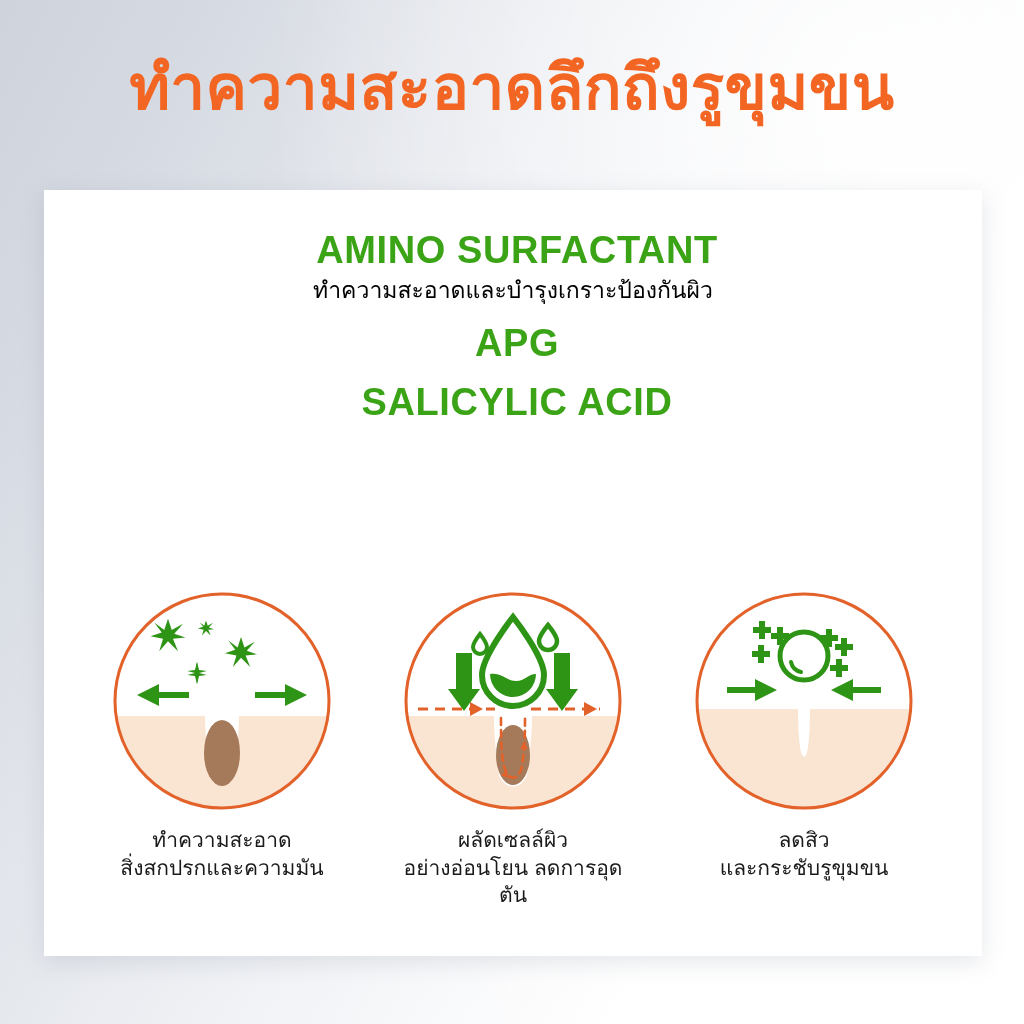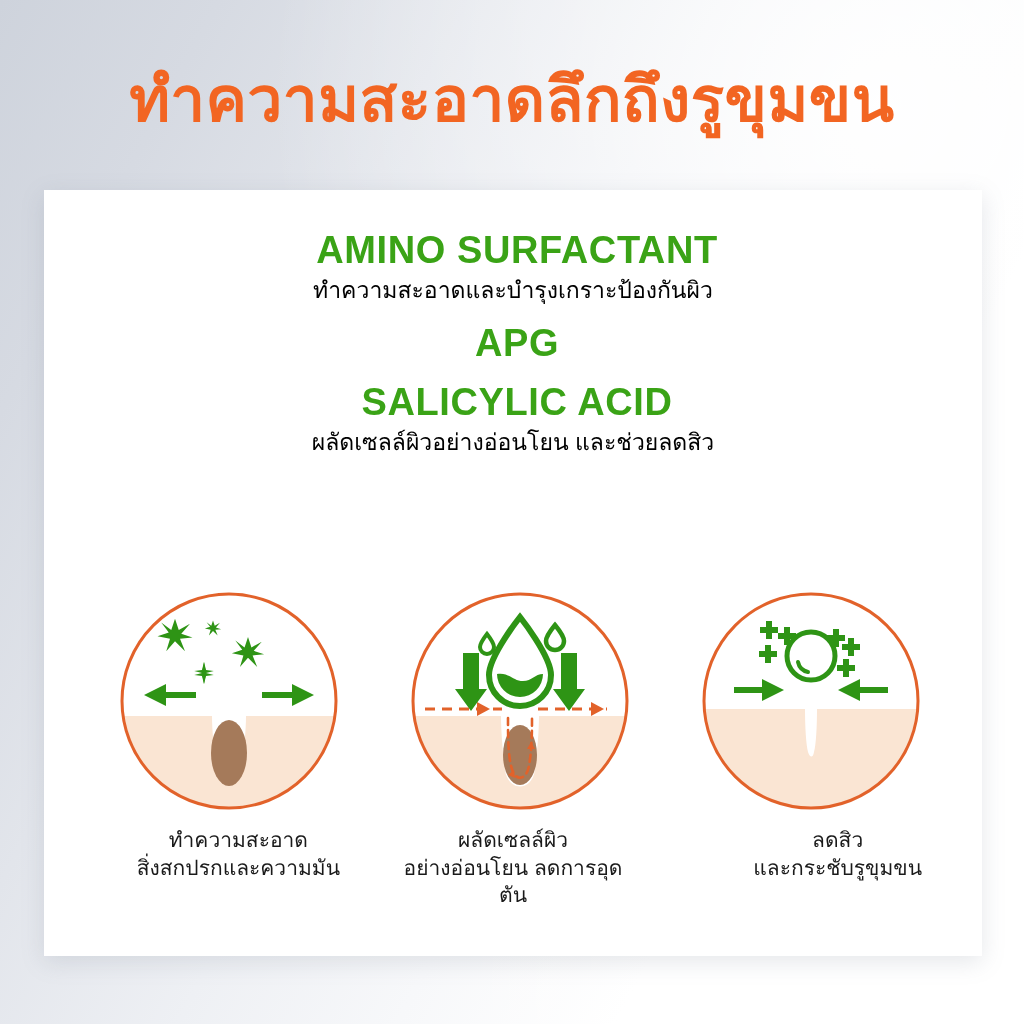"ทำความสะอาดลึกถึงรูขุมขน" .headline { top: 64px -> 52px }
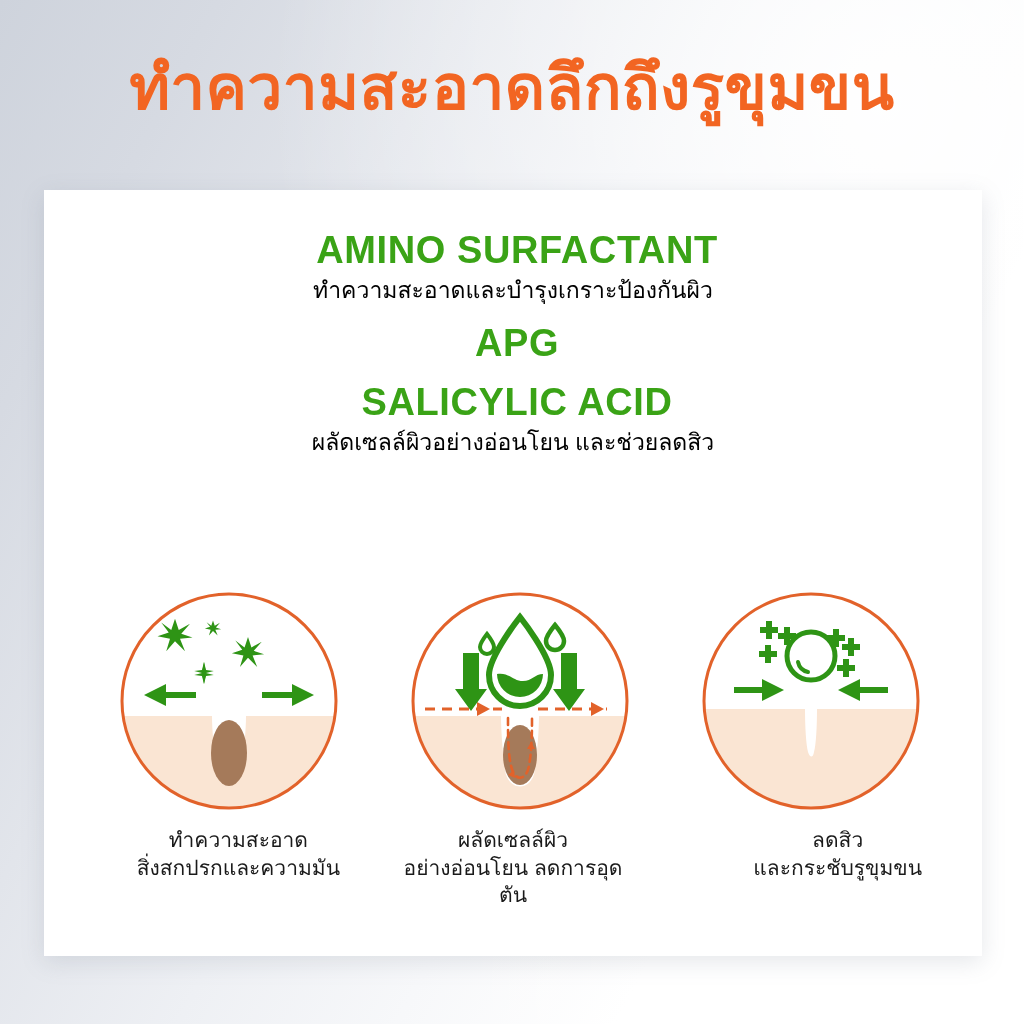"ผลัดเซลล์ผิวอย่างอ่อนโยน และช่วยลดสิว" div.ing-desc { html: <div>ผลัดเซลล์ผิวอย่างอ่อนโยน และช่วยลดสิว</div> -> none }
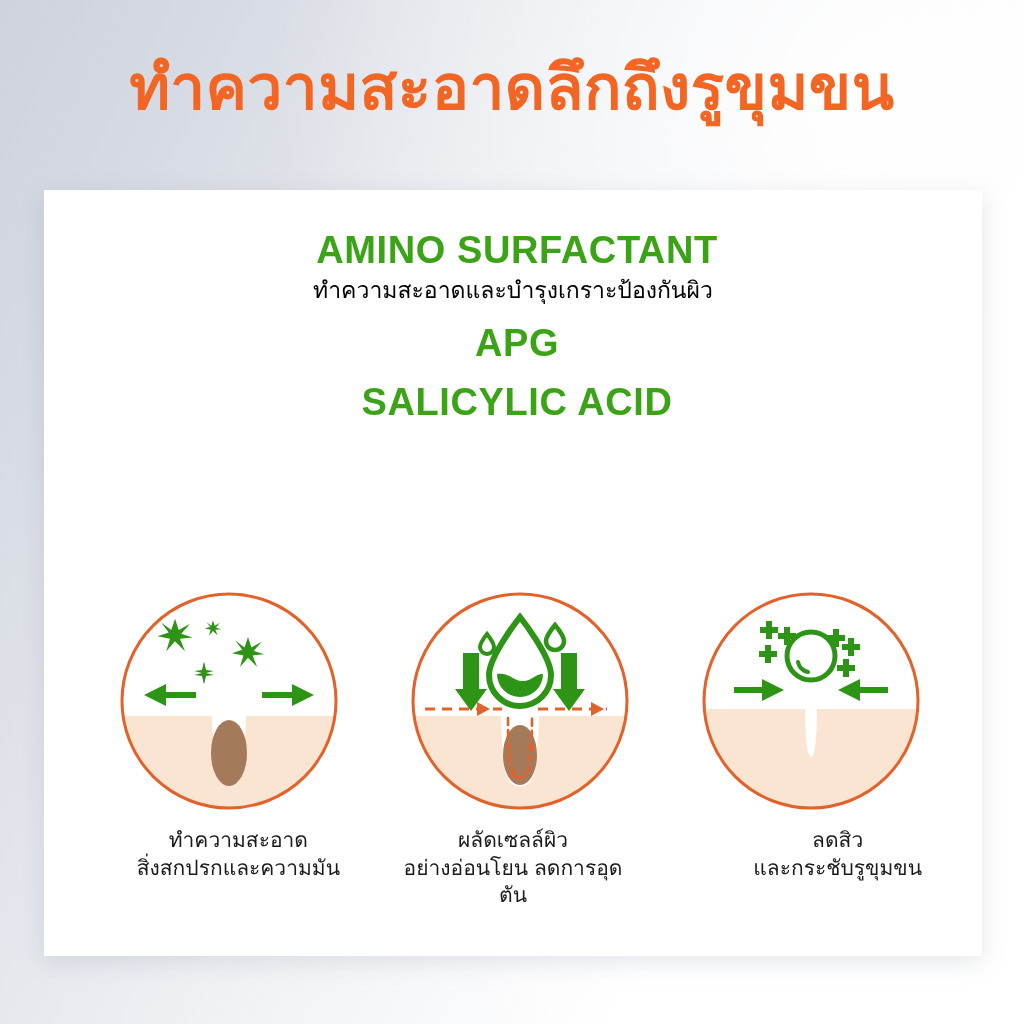"ทำความสะอาด" .panel { align-items: flex-end -> center }
